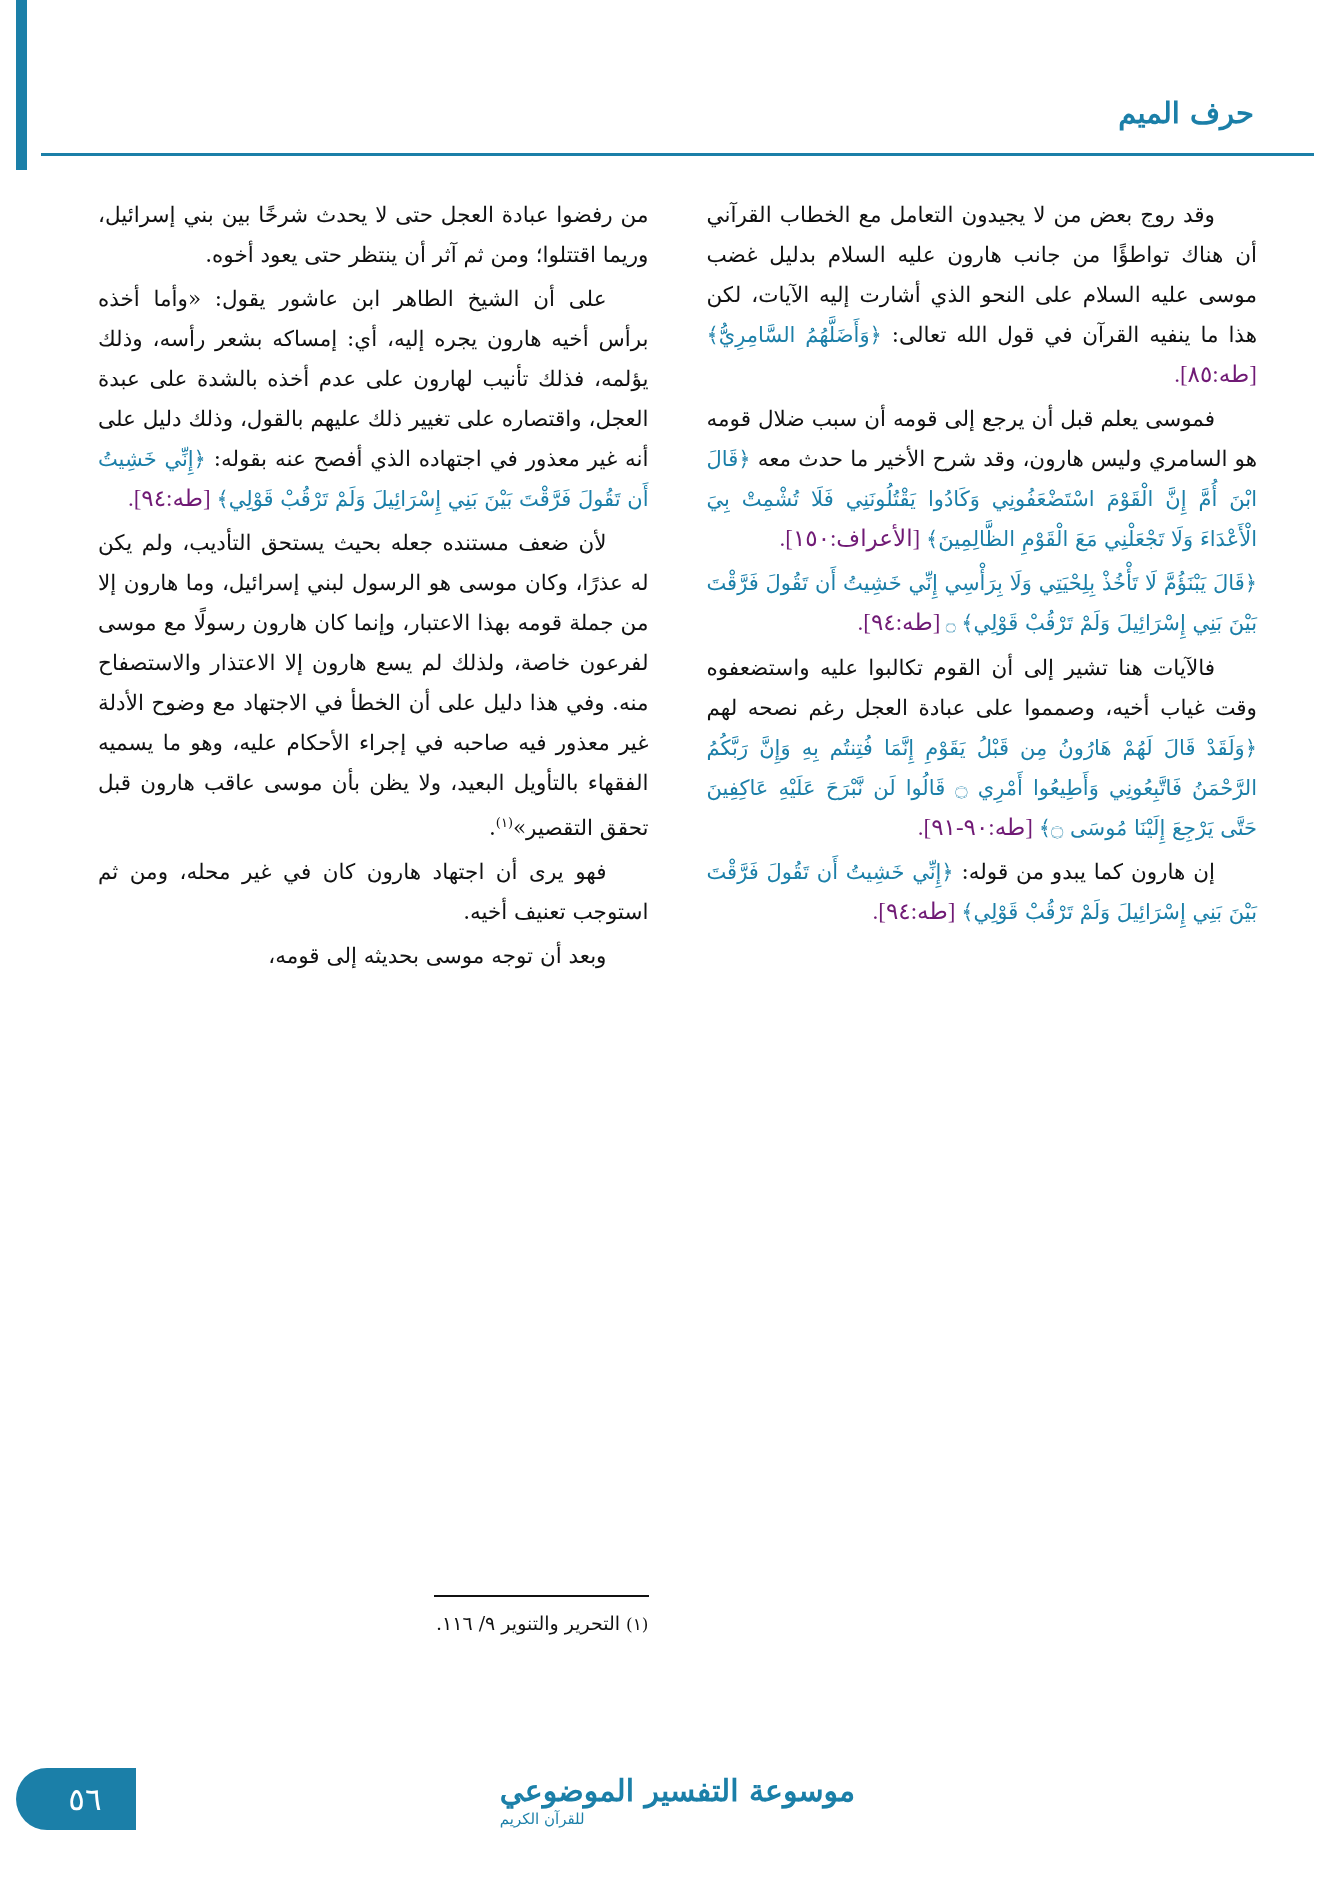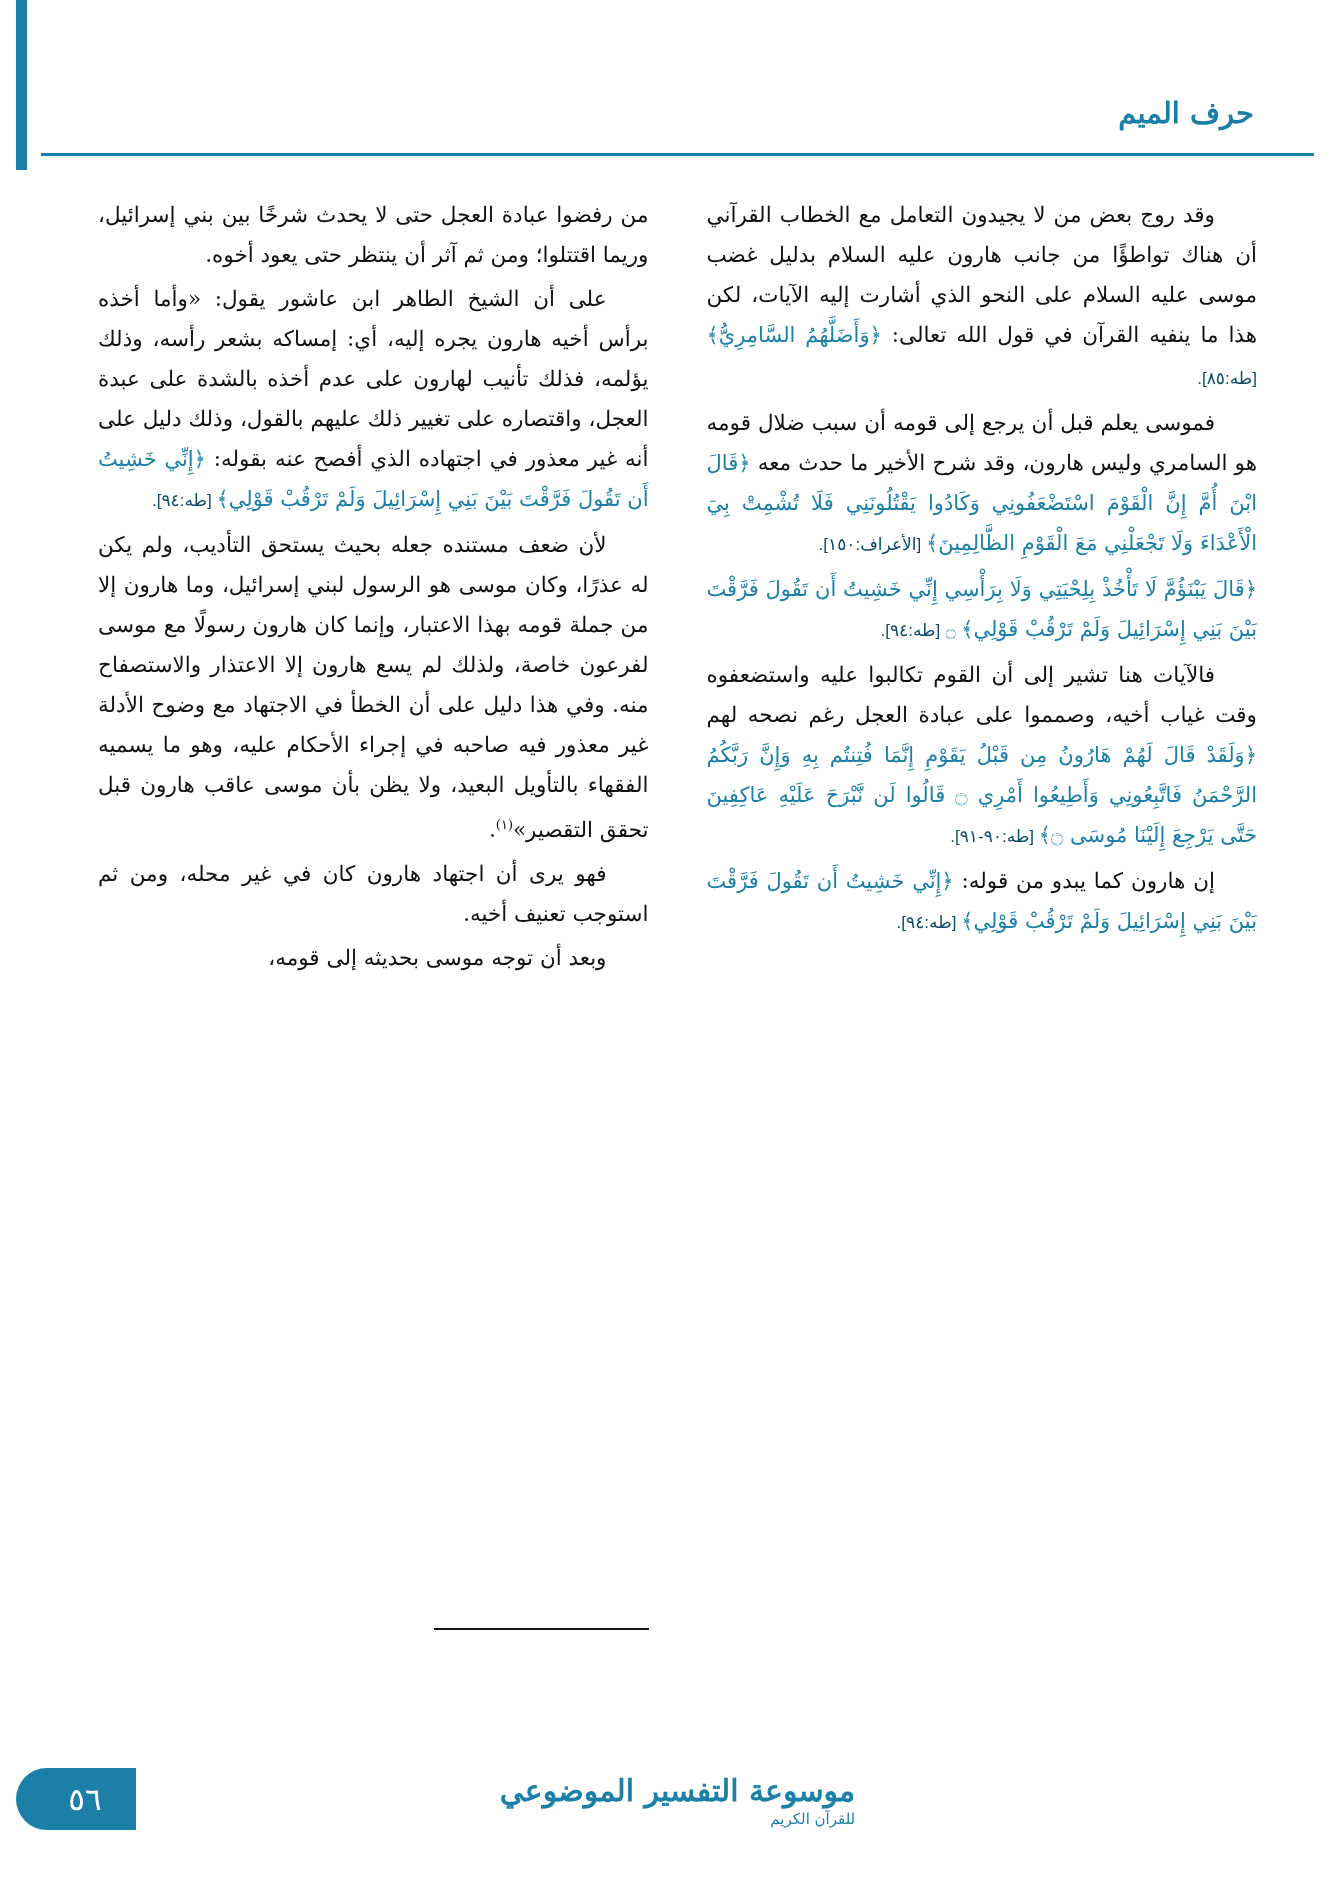"[طه:٨٥]." .ref { color: #0c4a6e -> #701a75; font-family: Liberation Sans, sans-serif -> Liberation Serif, serif; font-size: 17px -> 23px }
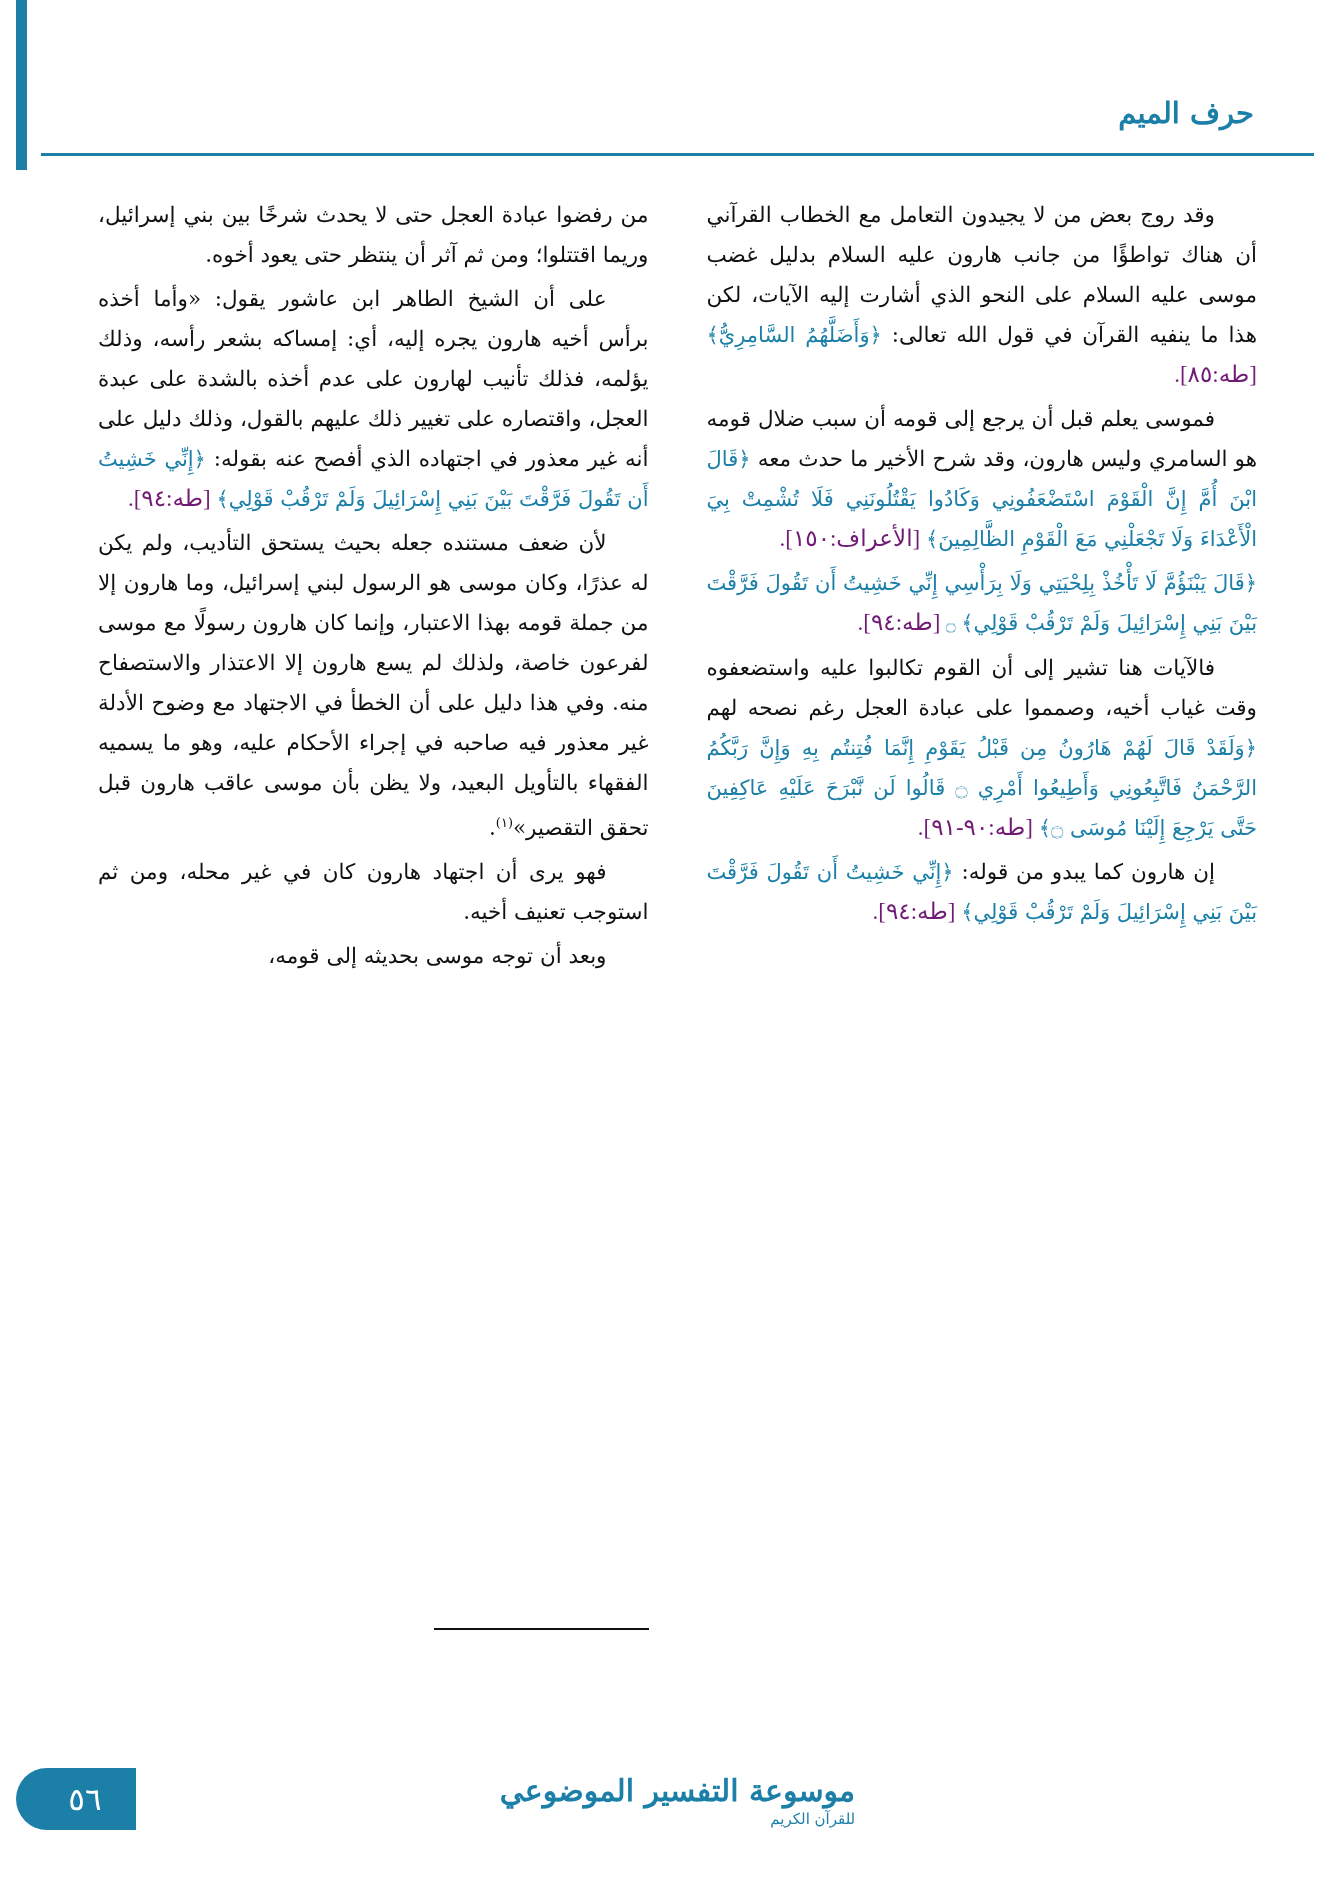"(١) التحرير والتنوير ٩/ ١١٦." div.footnote { html: none -> <div> <span>(١)</span> <span>التحرير والتنوير ٩/ ١١٦.</span> </div> }
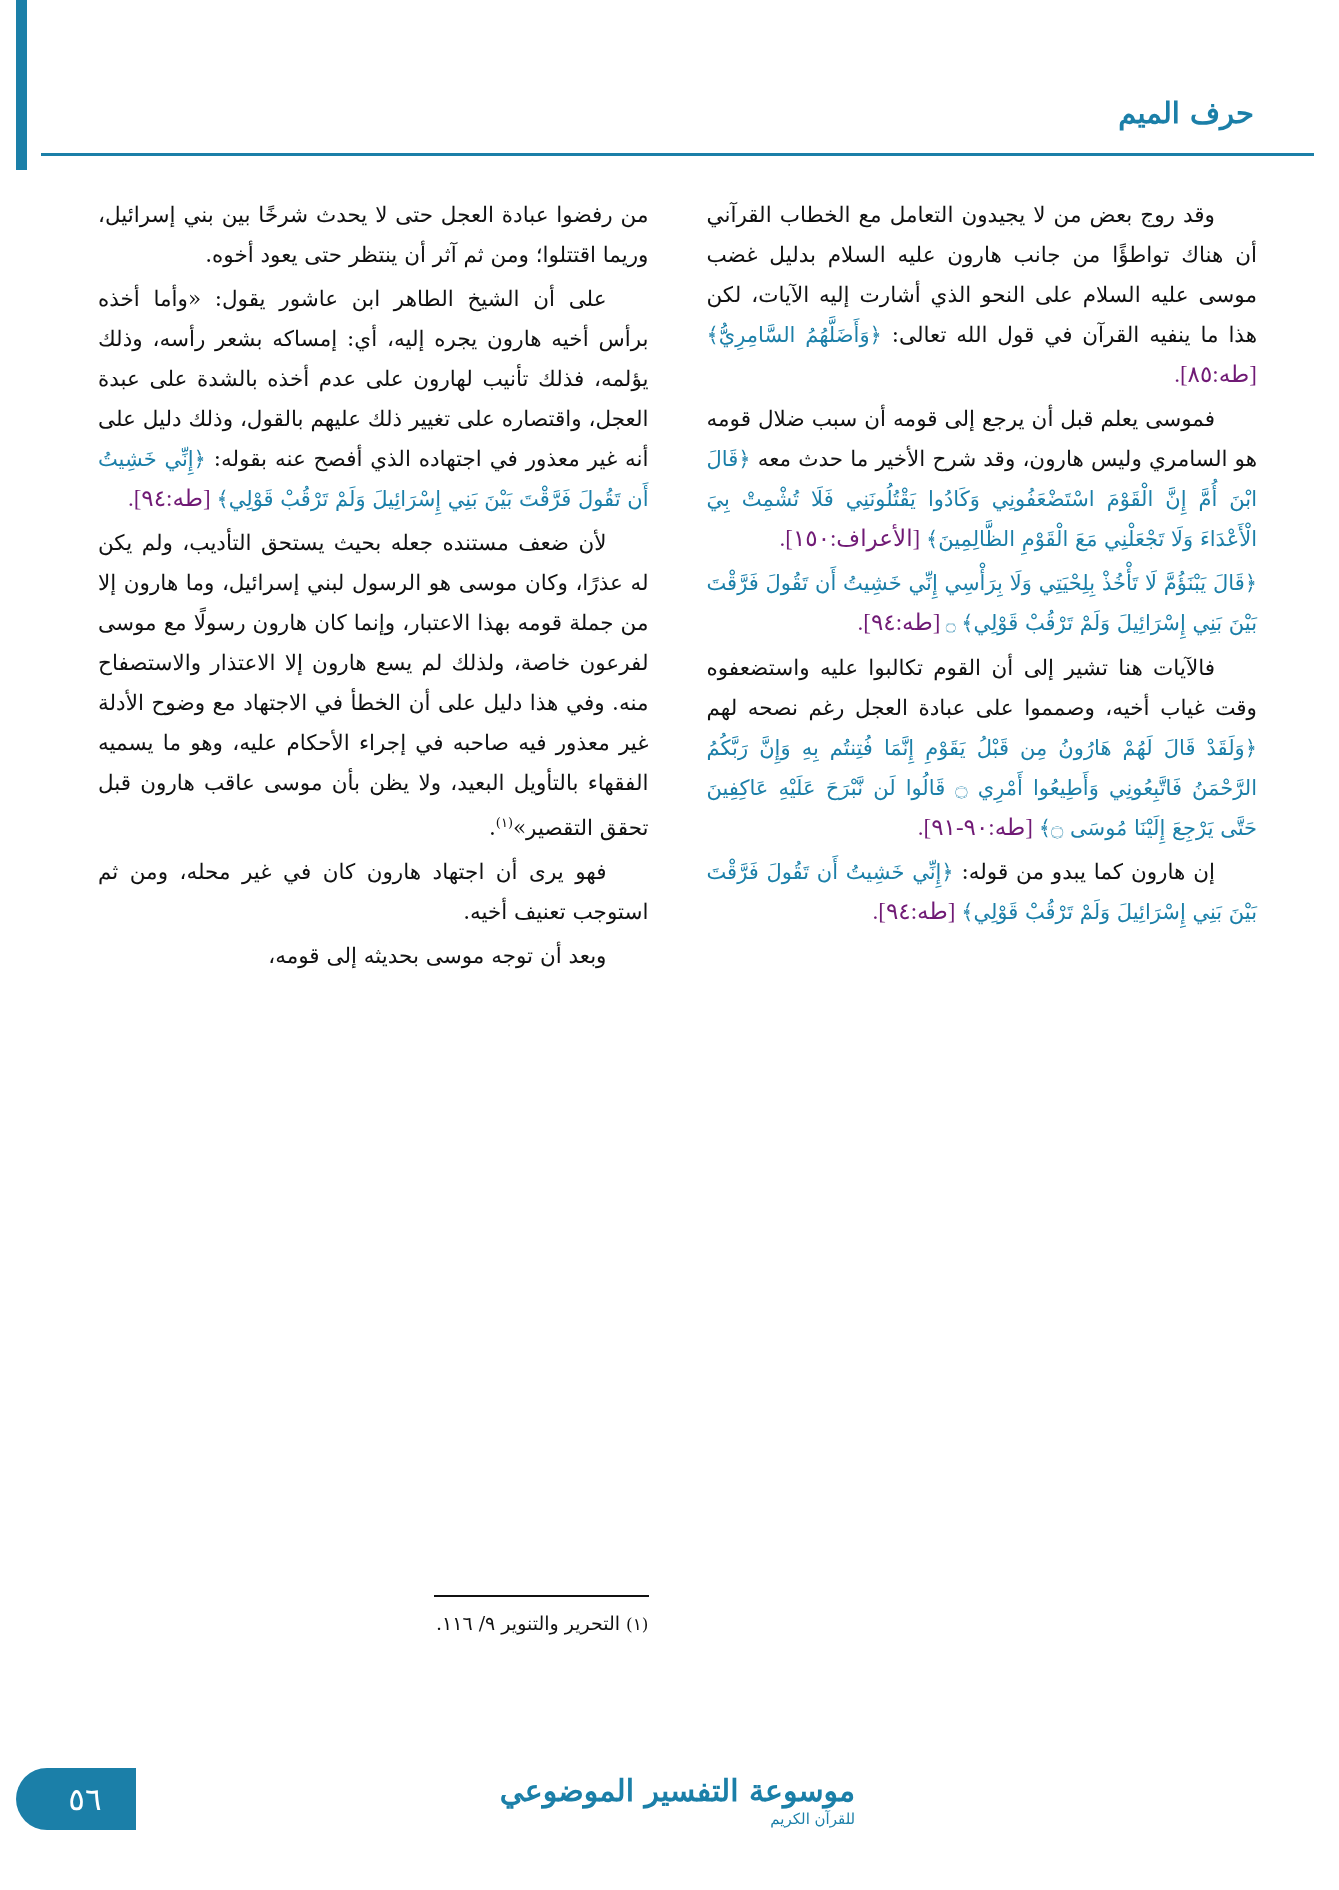"موسوعة التفسير الموضوعي" .logo { text-align: right -> left }
